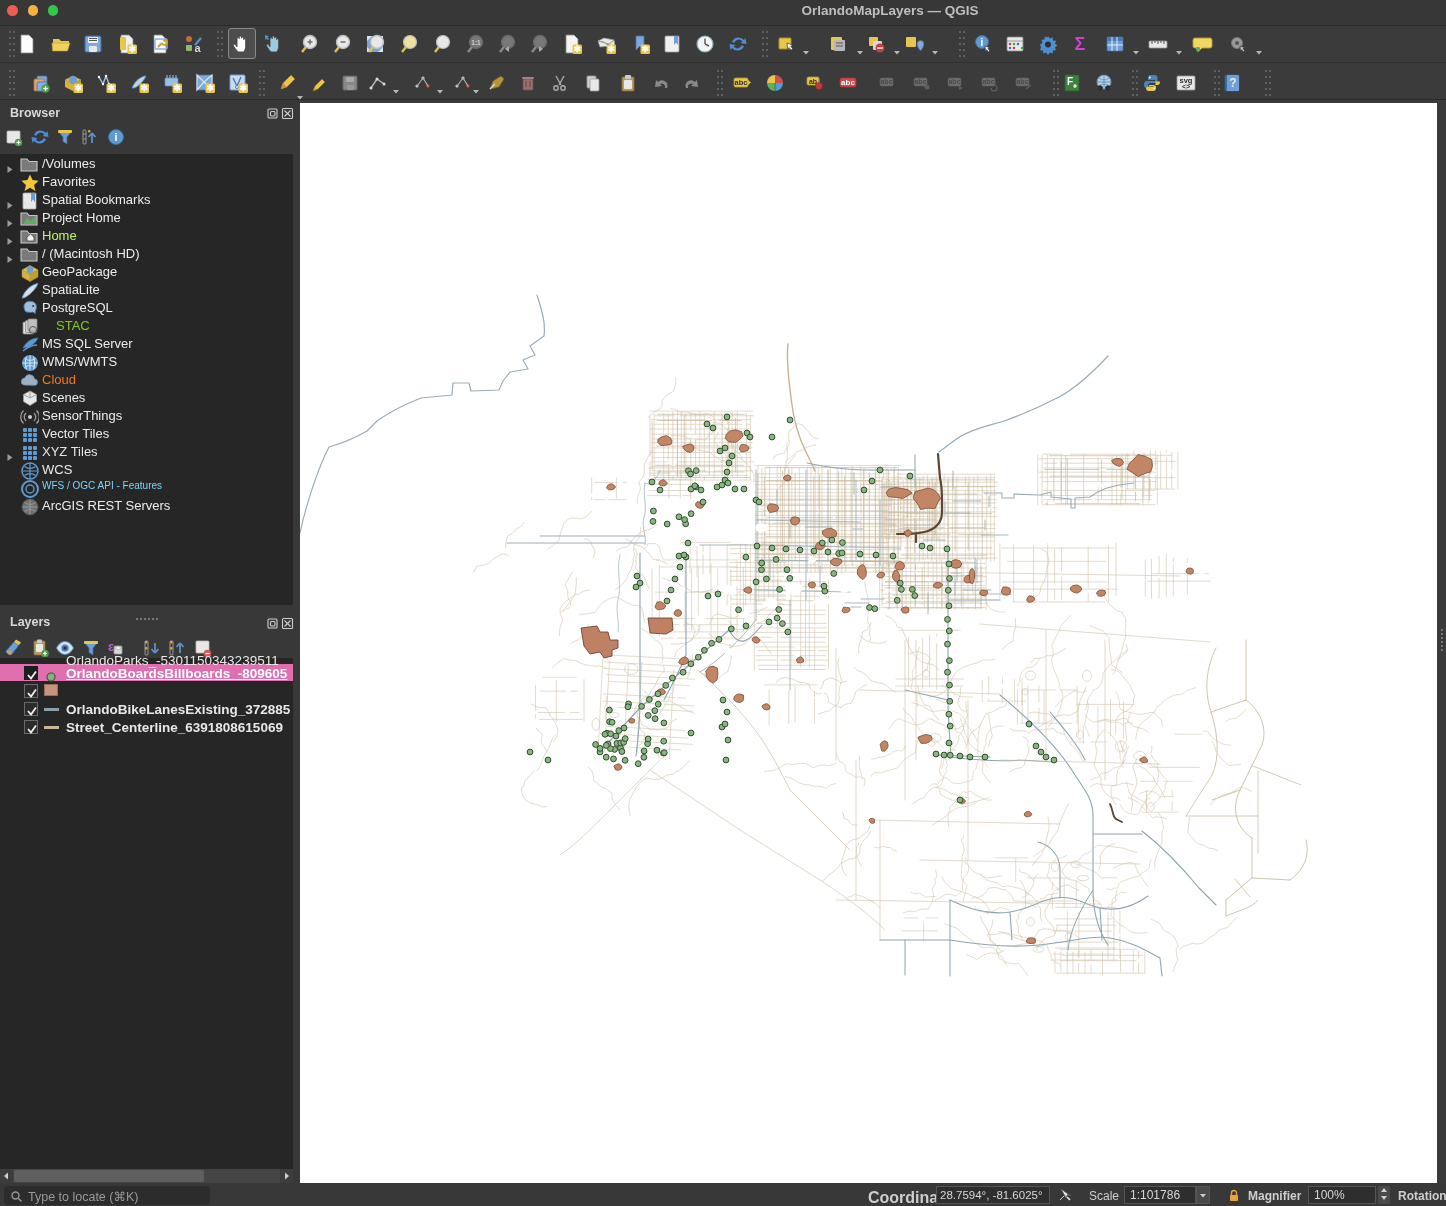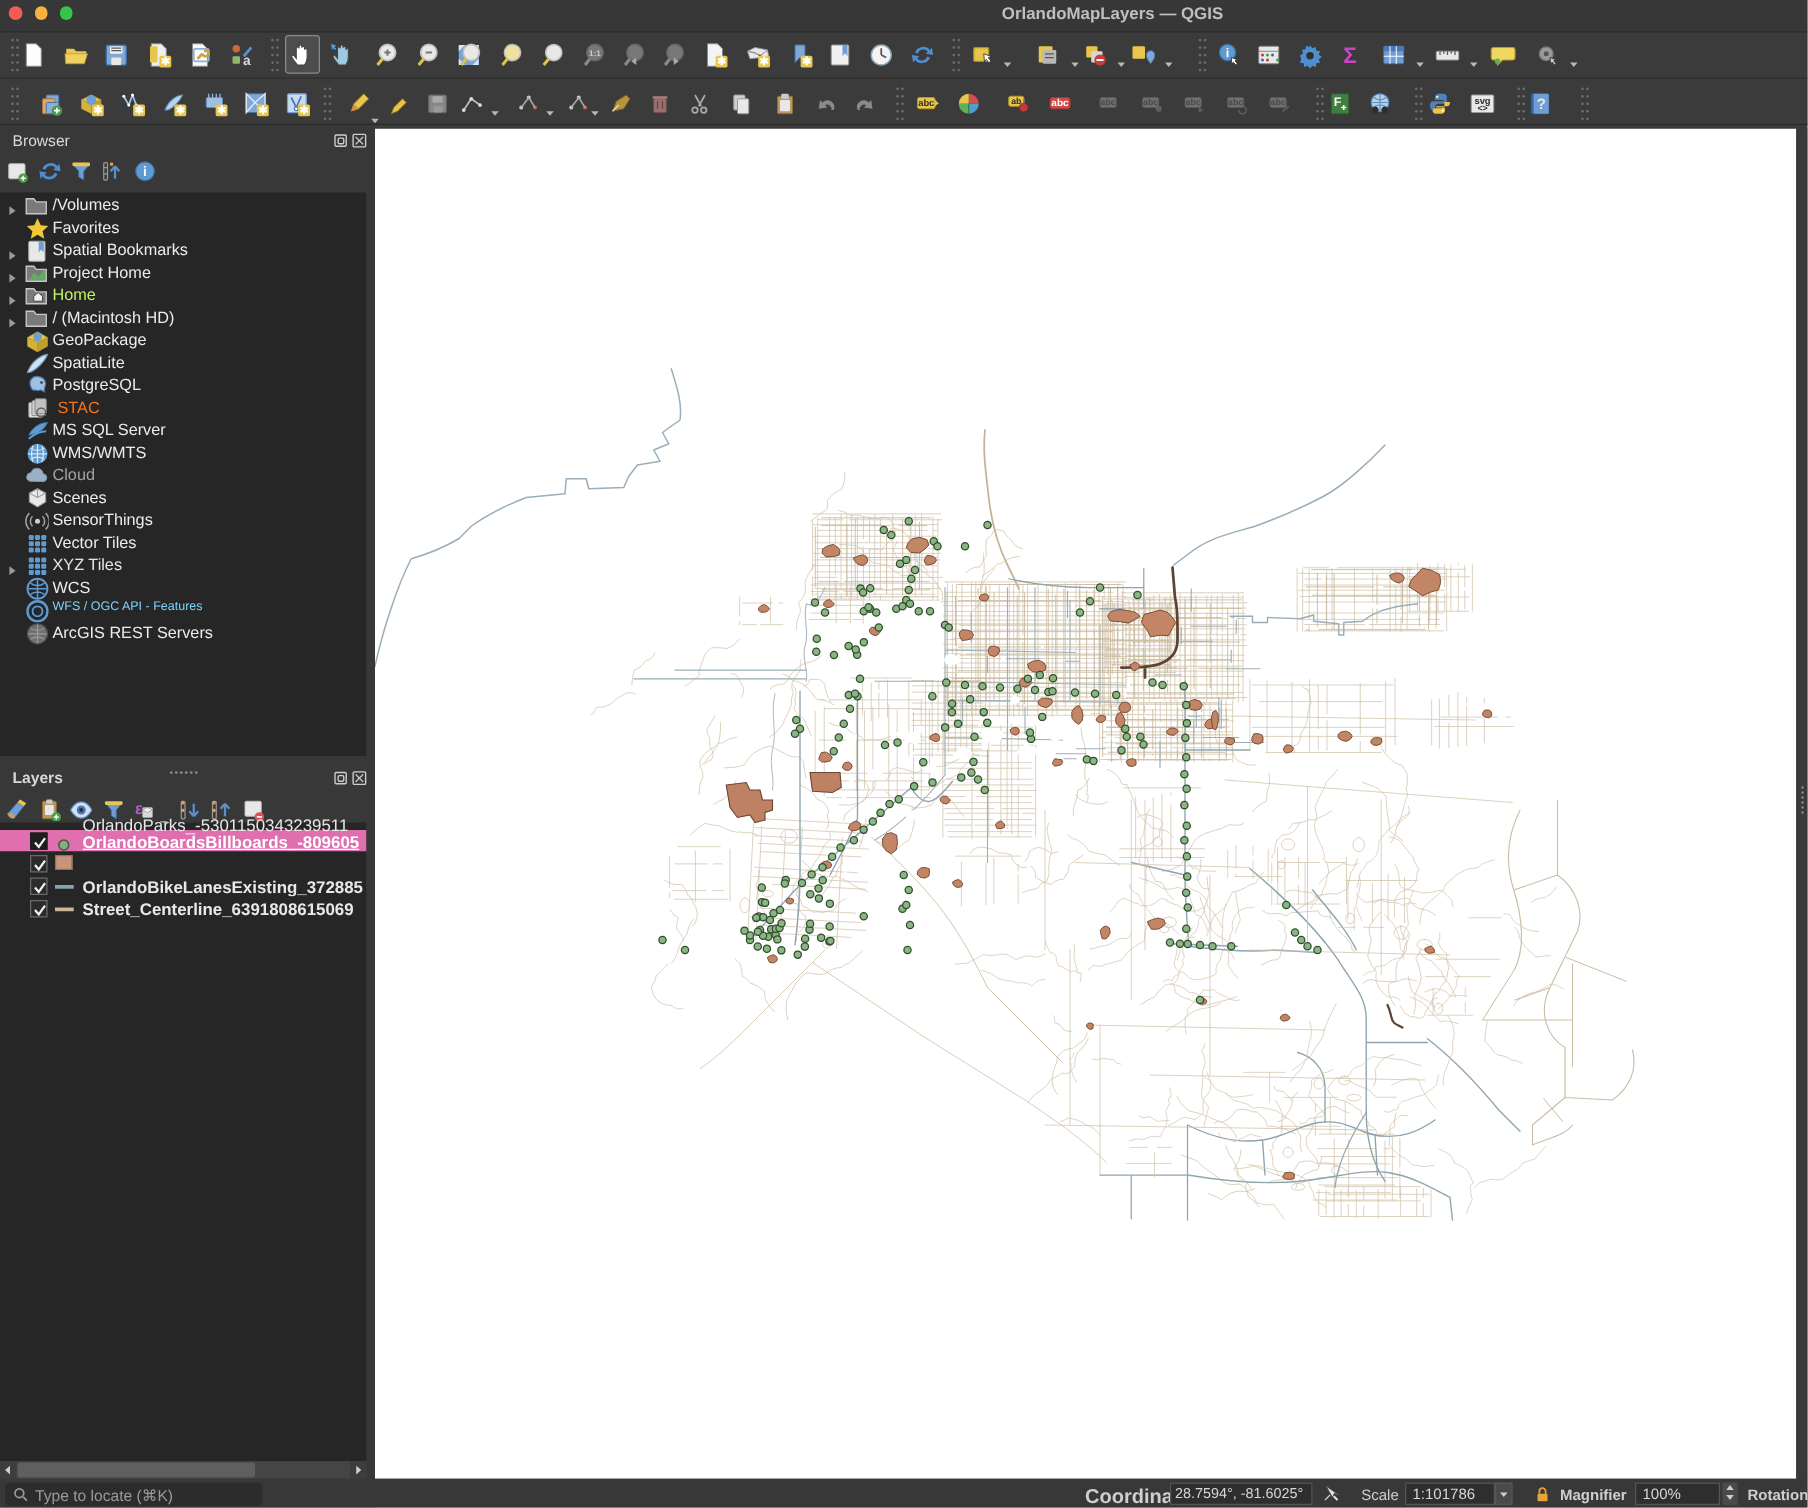"Browser" div.abs { font-weight: 400 -> 700 }
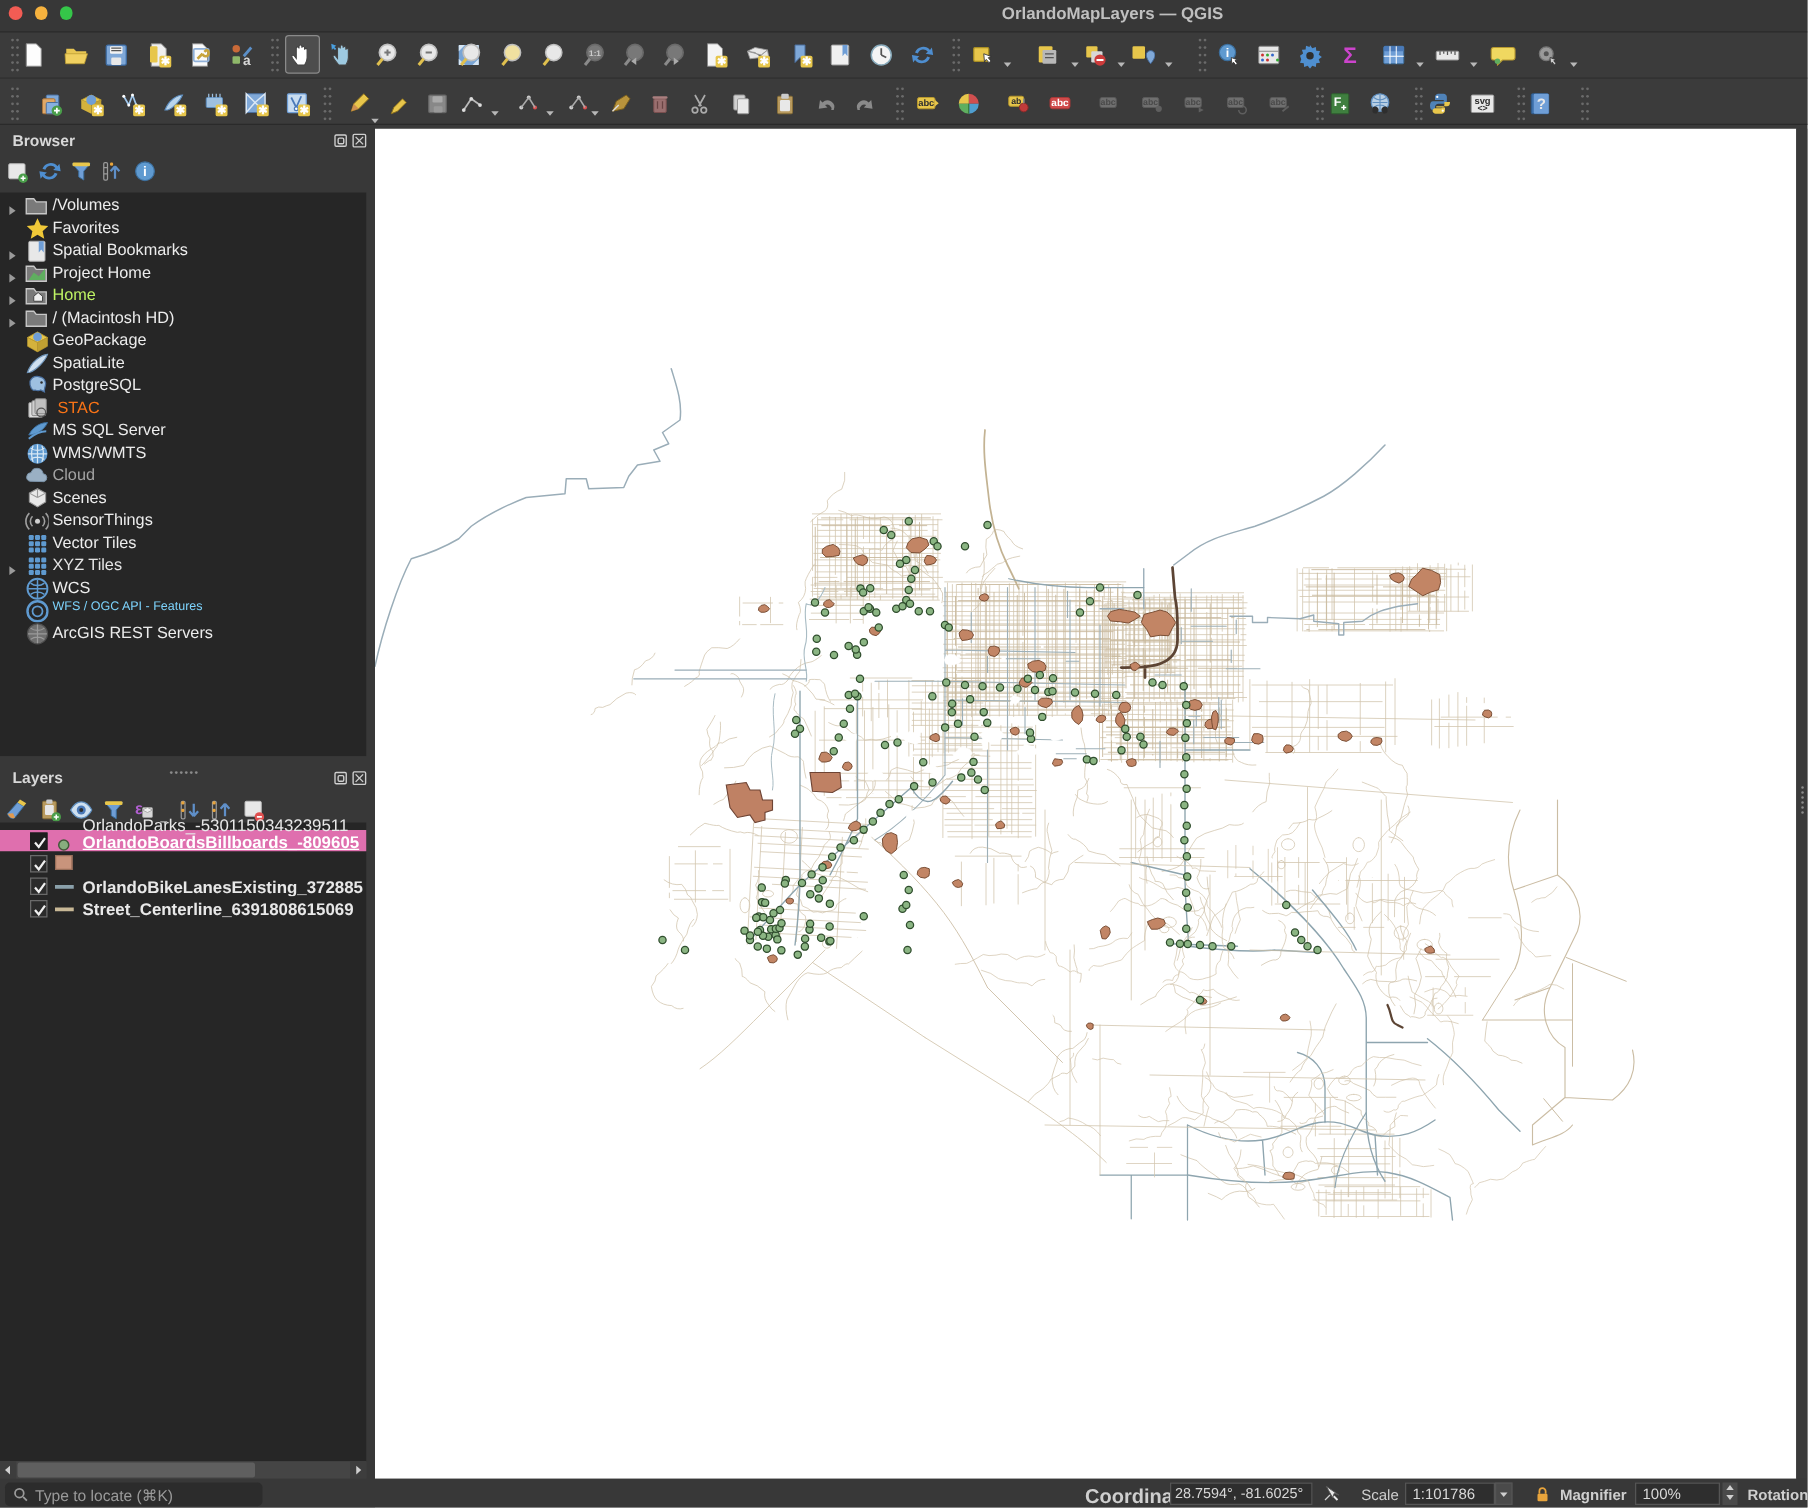"STAC" div.abs { color: #f97316 -> #84cc16; left: 46px -> 56px }
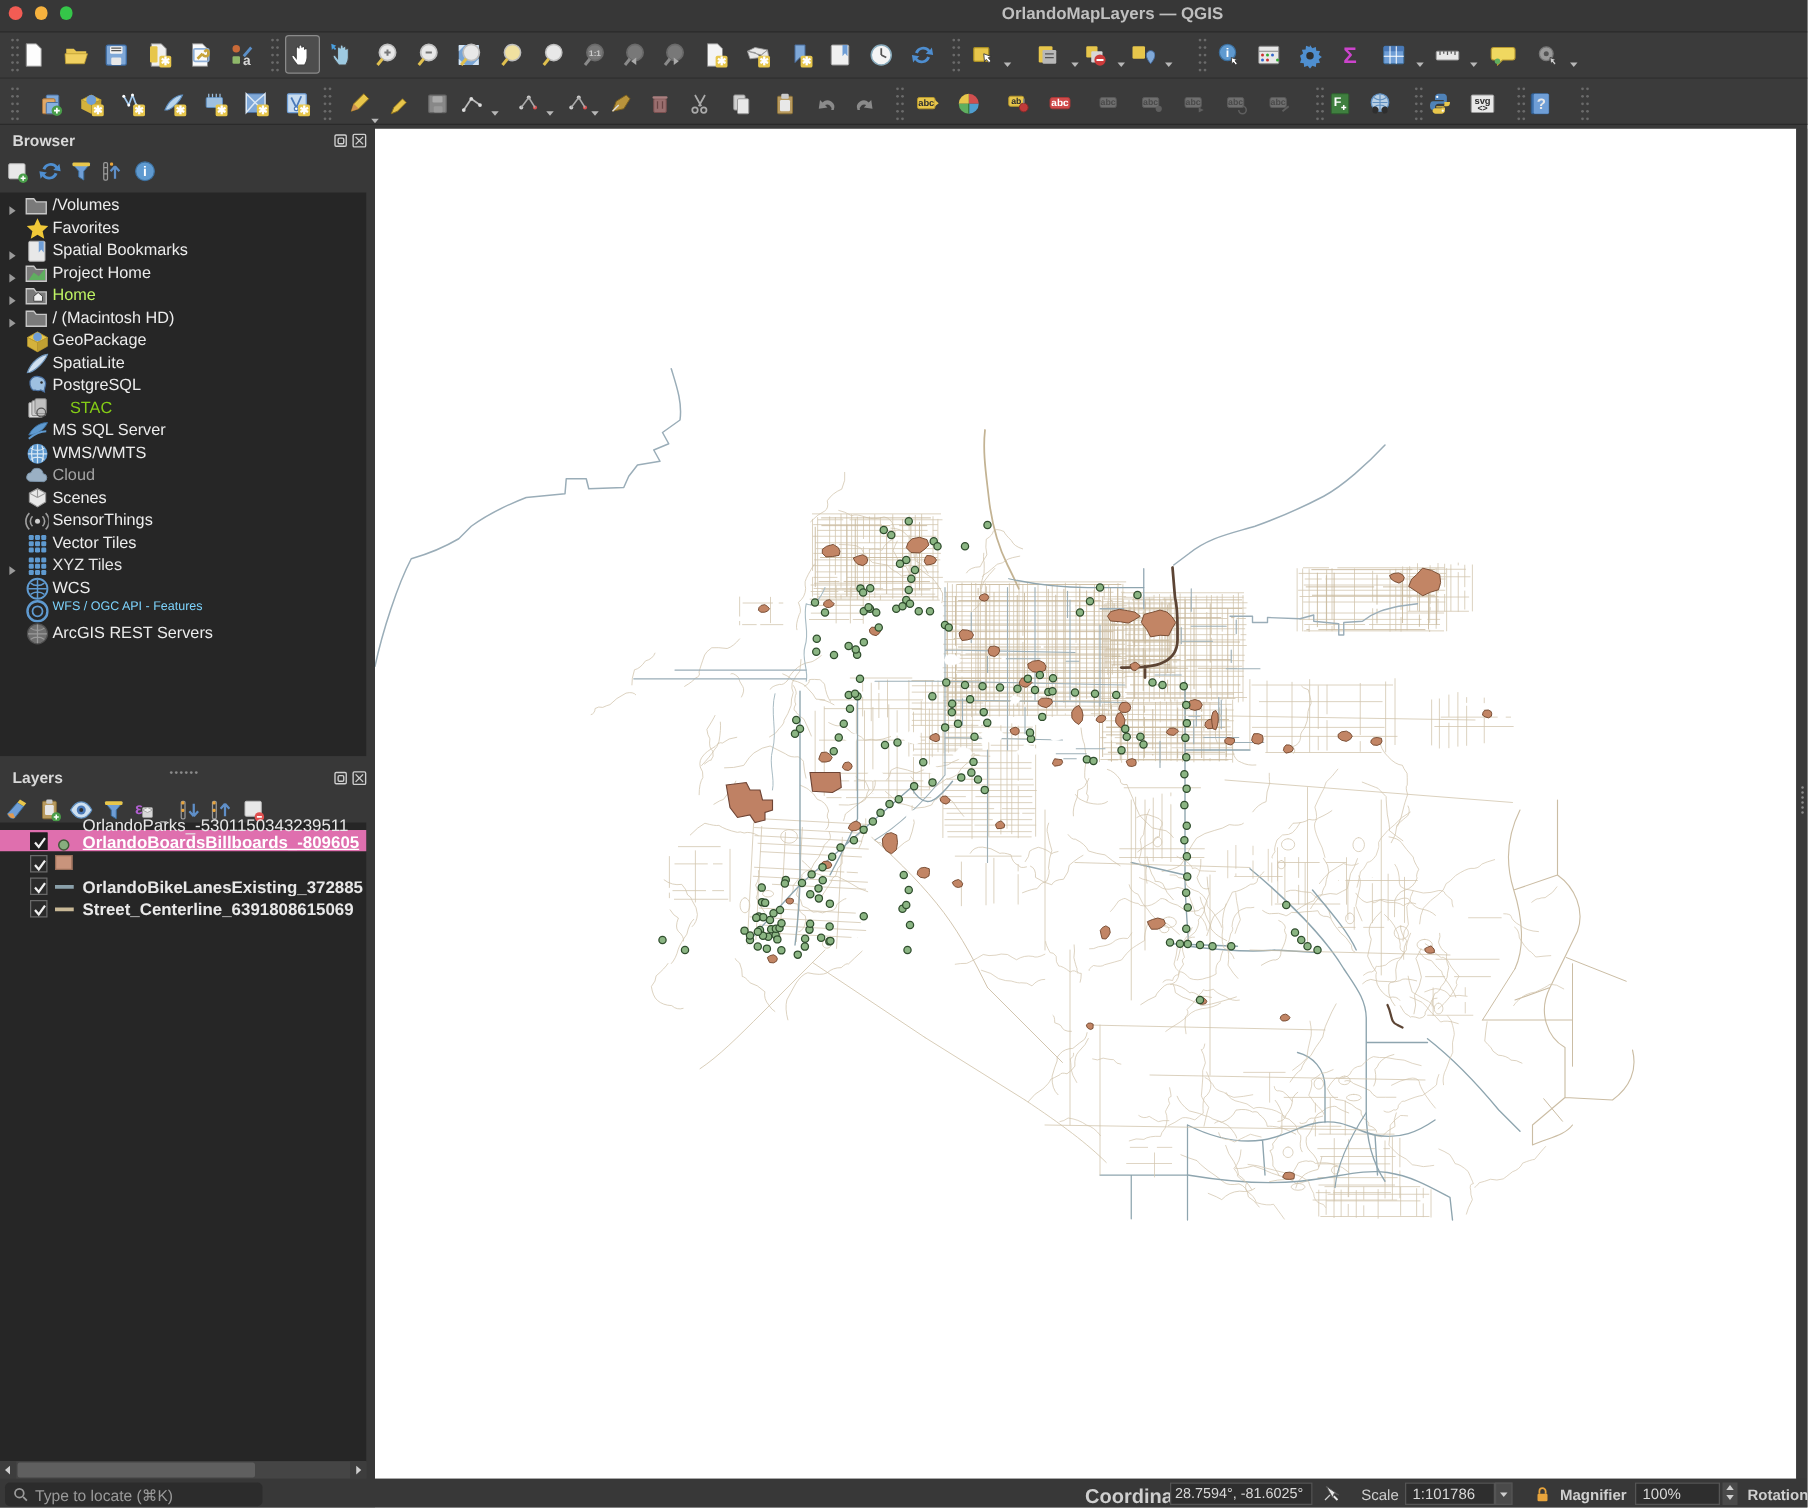"Cloud" div.abs { color: #a3a3a3 -> #f97316 }
